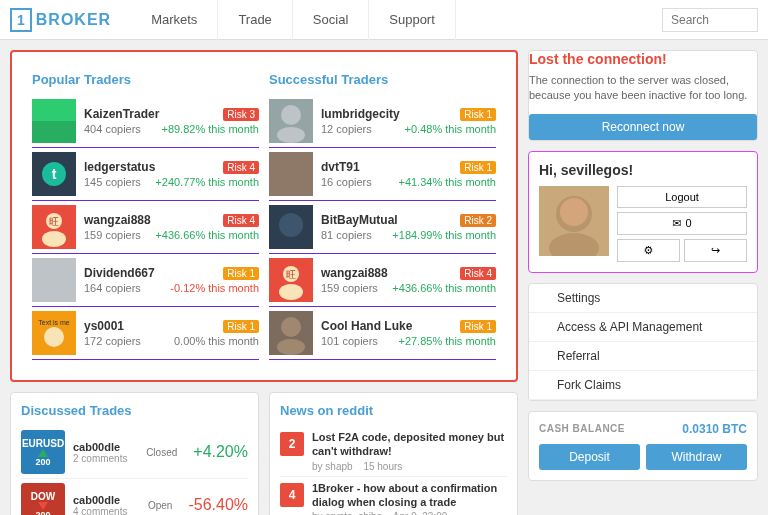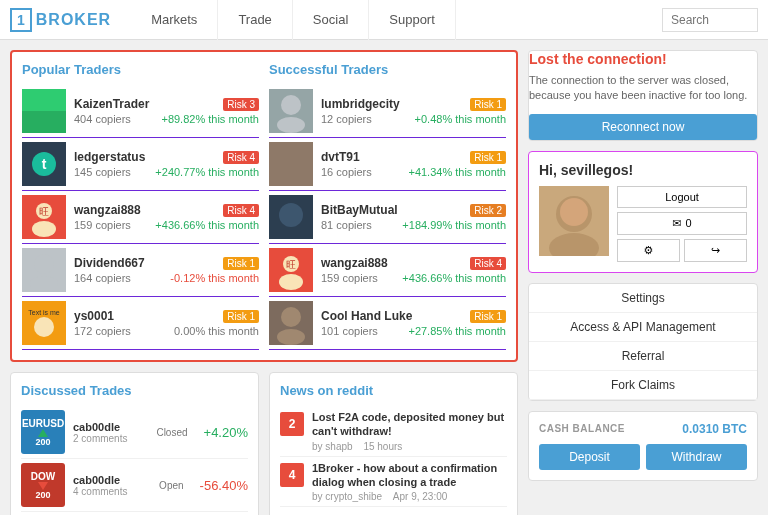"Popular Traders" .traders-section { padding: 10px -> 20px }
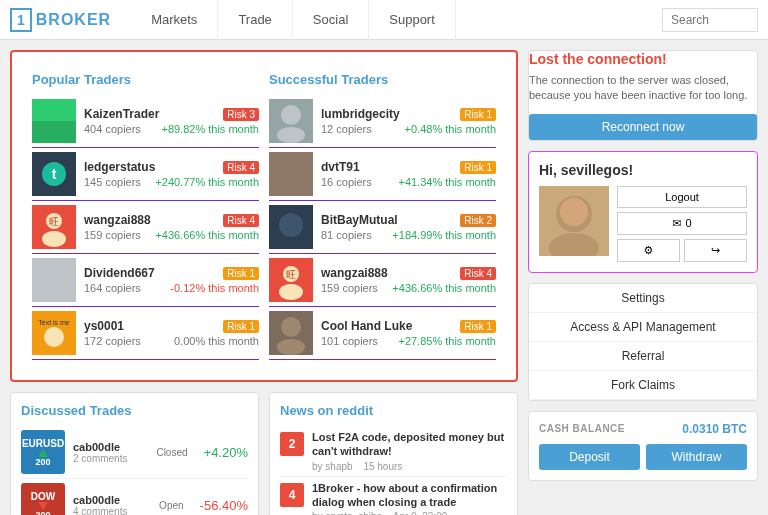"Settings" .menu-item { padding: 7px 8px -> 7px 28px; text-align: center -> none }
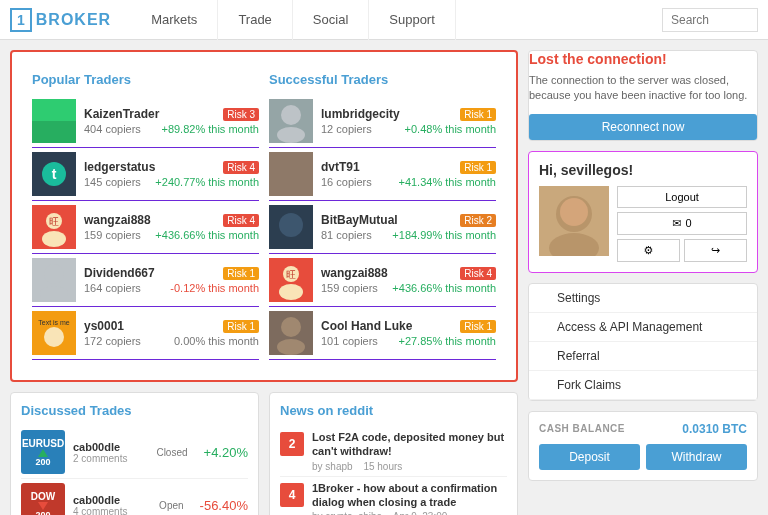"+4.20%" .trade-change { font-size: 13px -> 16px }
